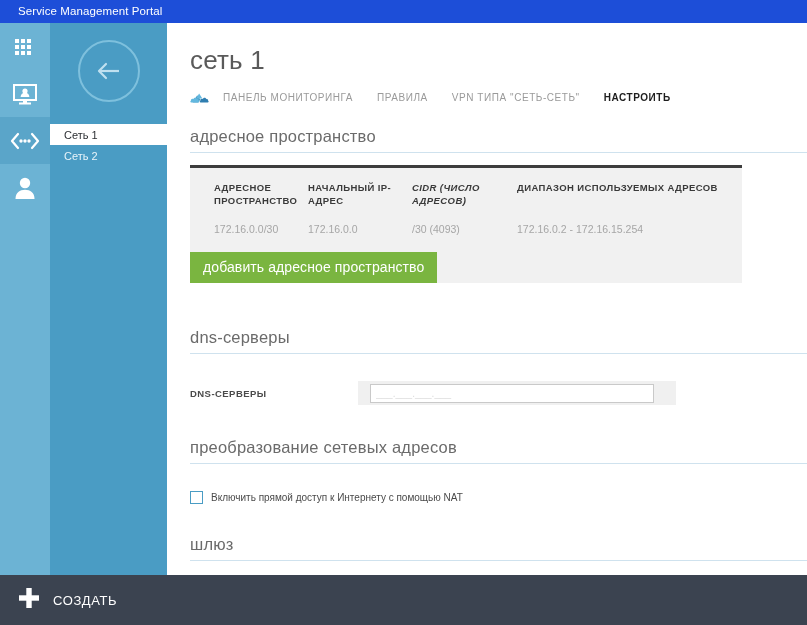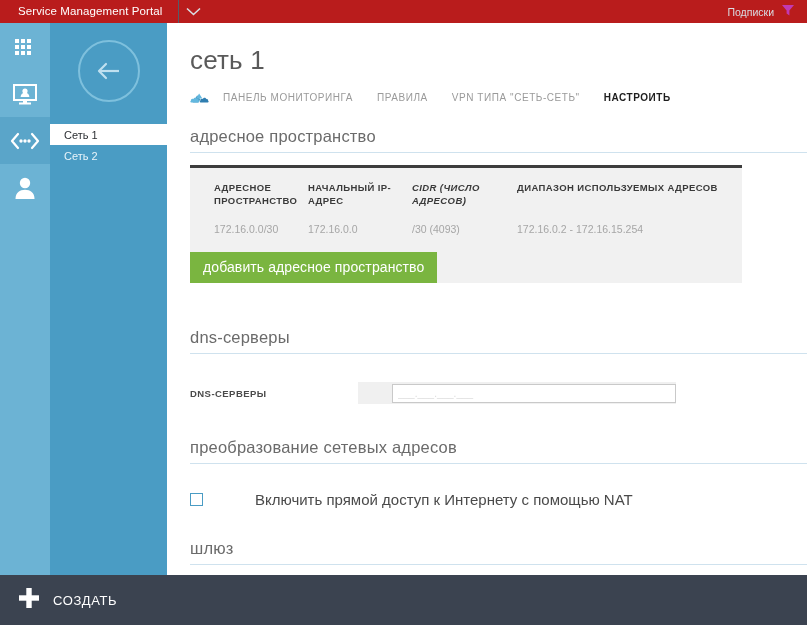"Service Management Portal" .topbar { background: #b91c1c -> #1d4ed8; flex-direction: none -> column }
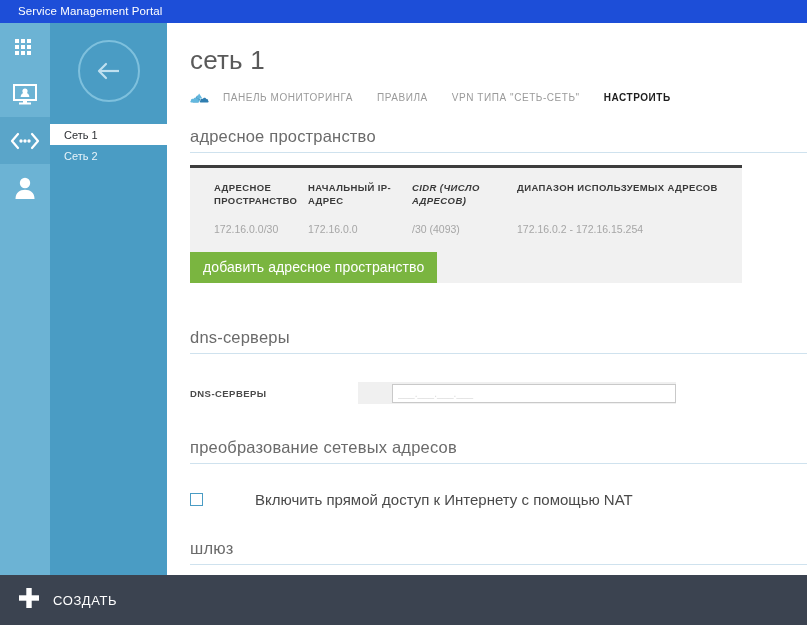"___.___.___.___" .field-input-wrap { justify-content: flex-end -> none; padding: 0 -> 12px }
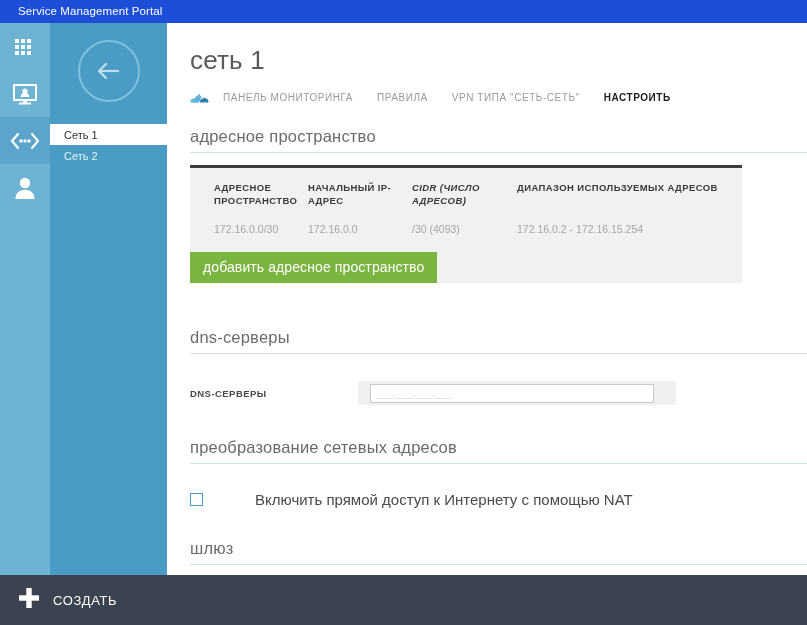"Включить прямой доступ к Интернету" .check-label { font-size: 15px -> 10px; margin-left: 44px -> none }
